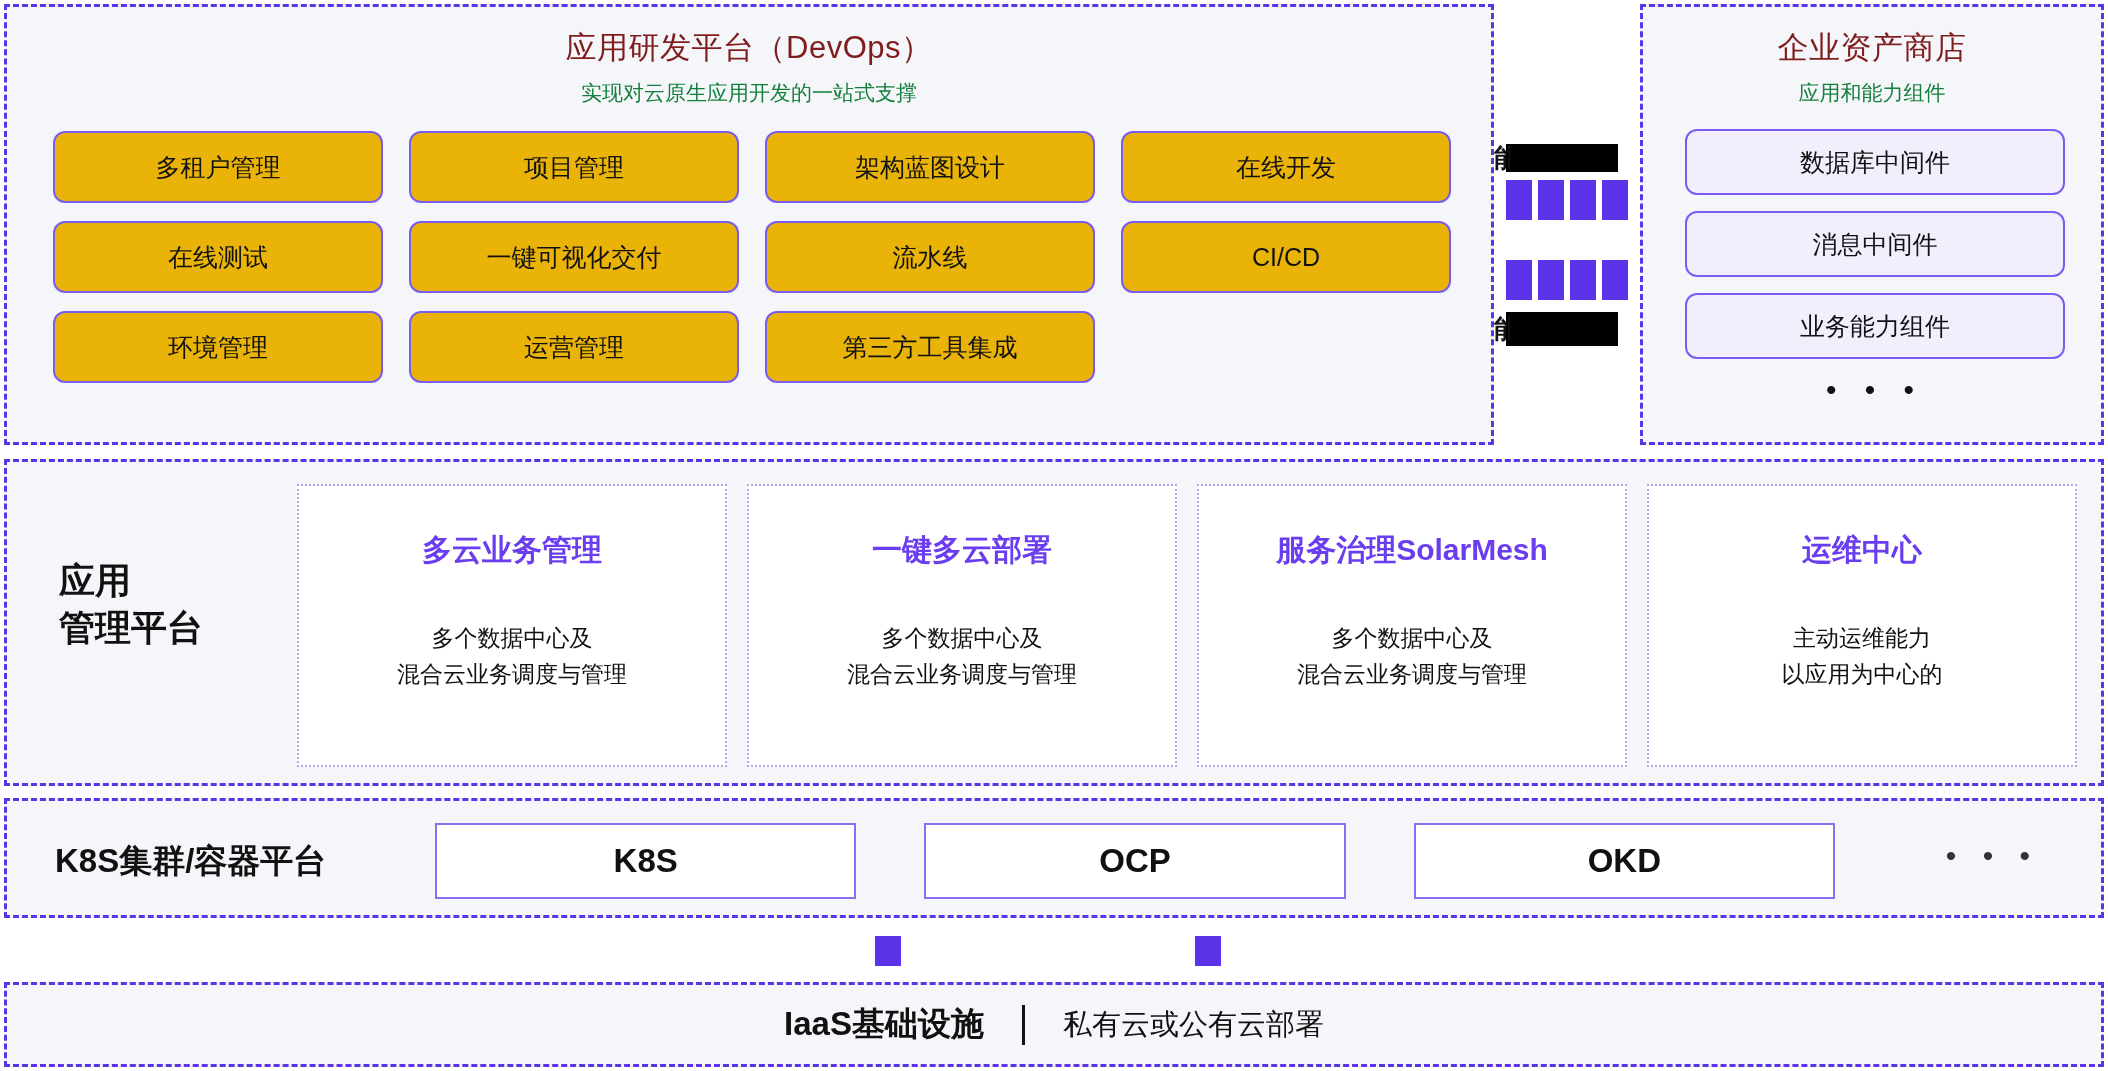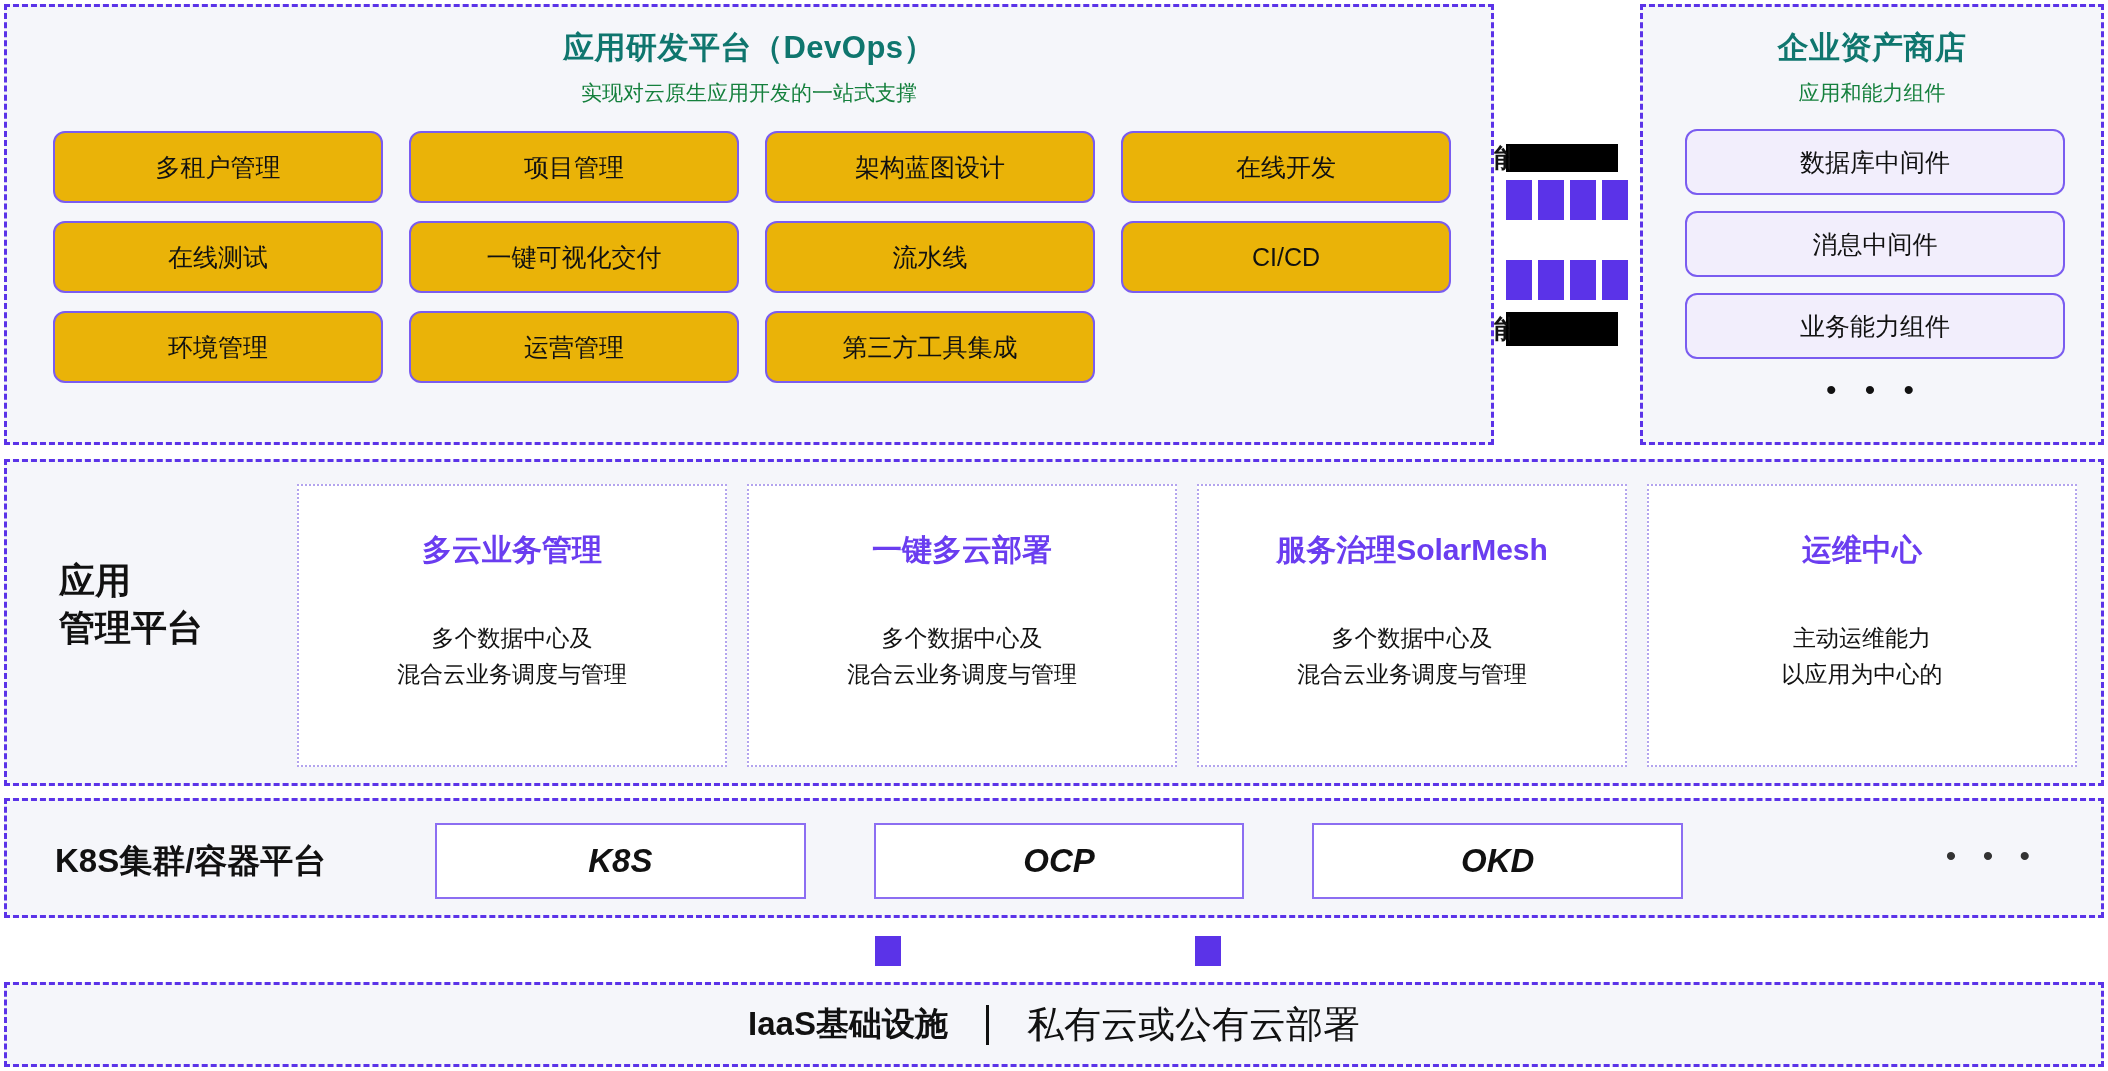"应用研发平台（DevOps）" .panel-title { color: #0f766e -> #7f1d1d; font-weight: bold -> normal }
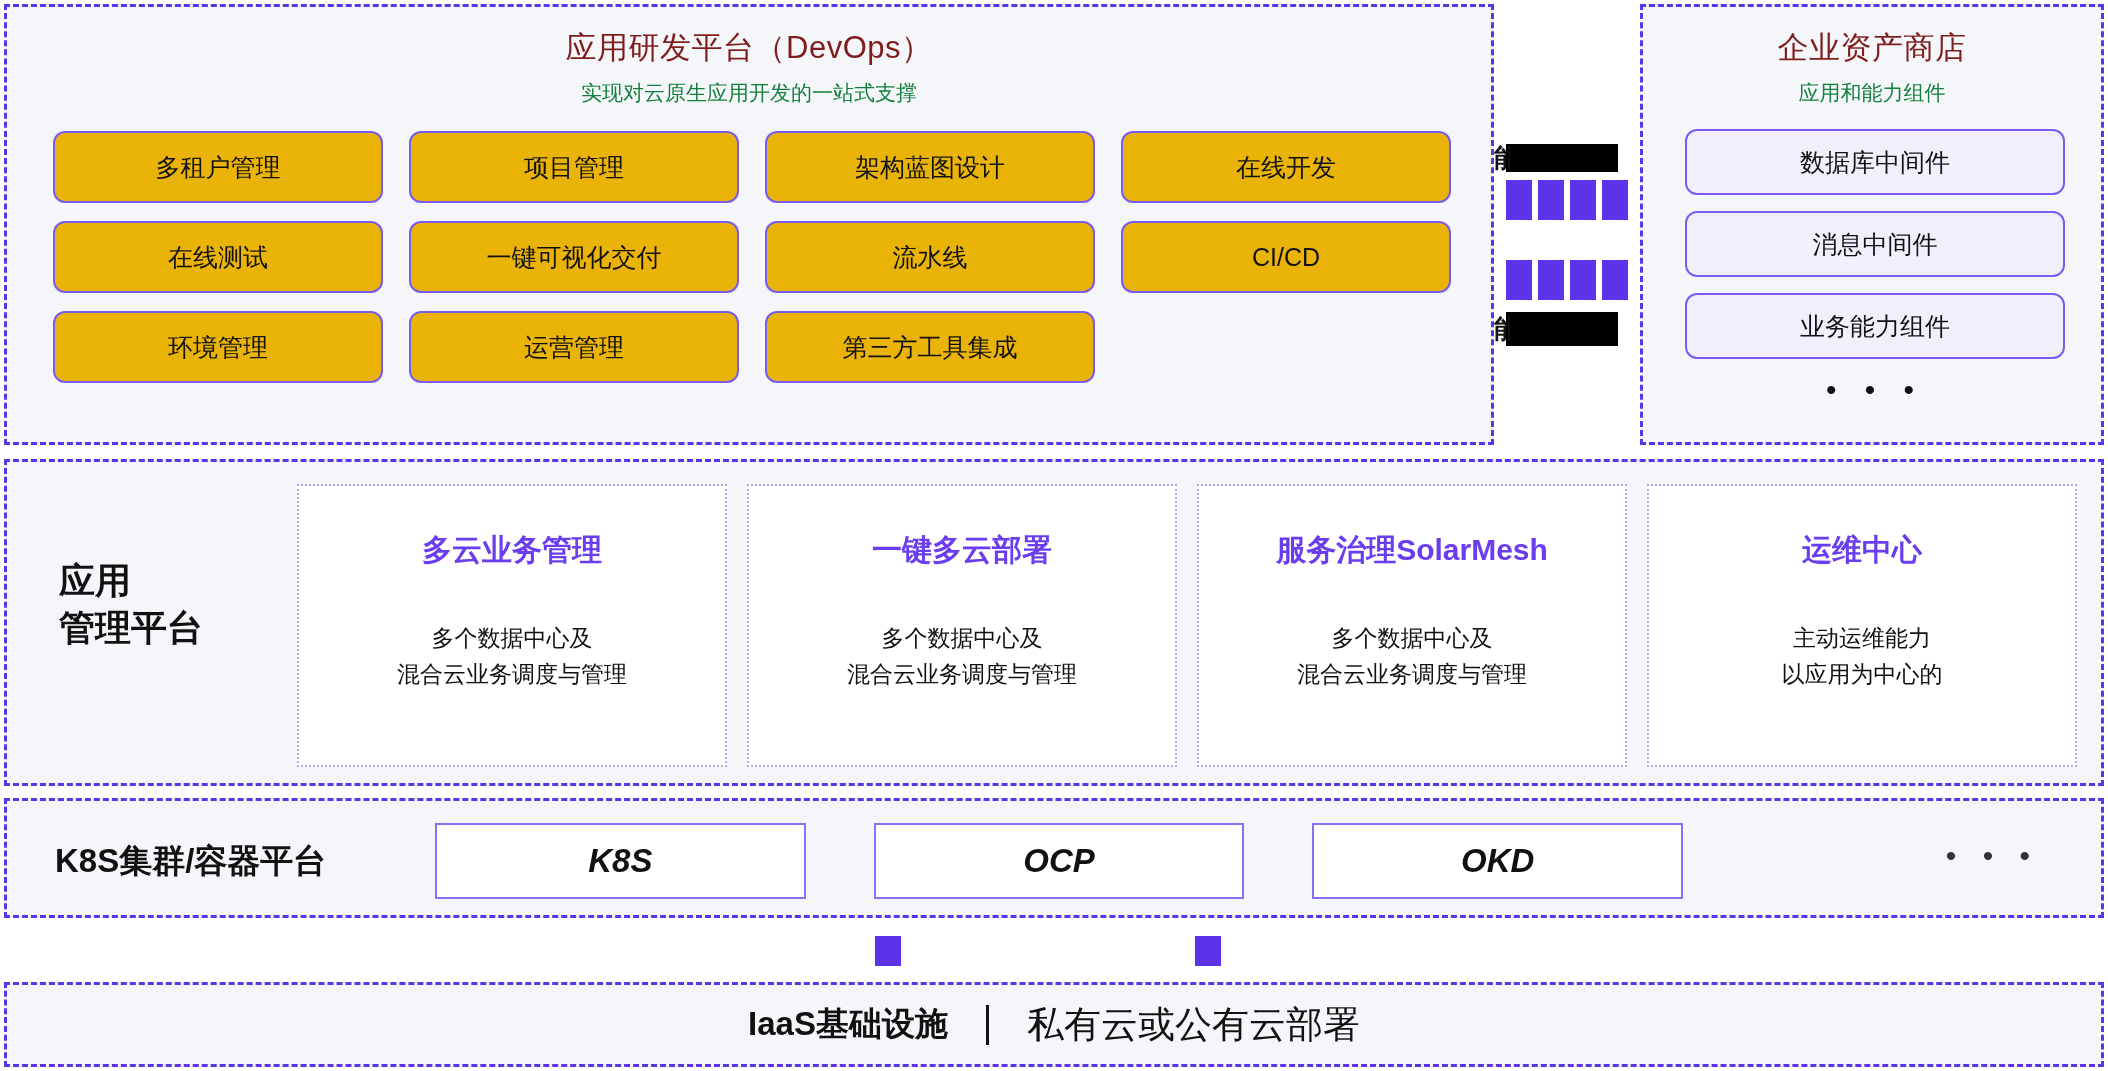"K8S" .k8s-tiles { font-style: italic -> none; width: 1248px -> 1400px }
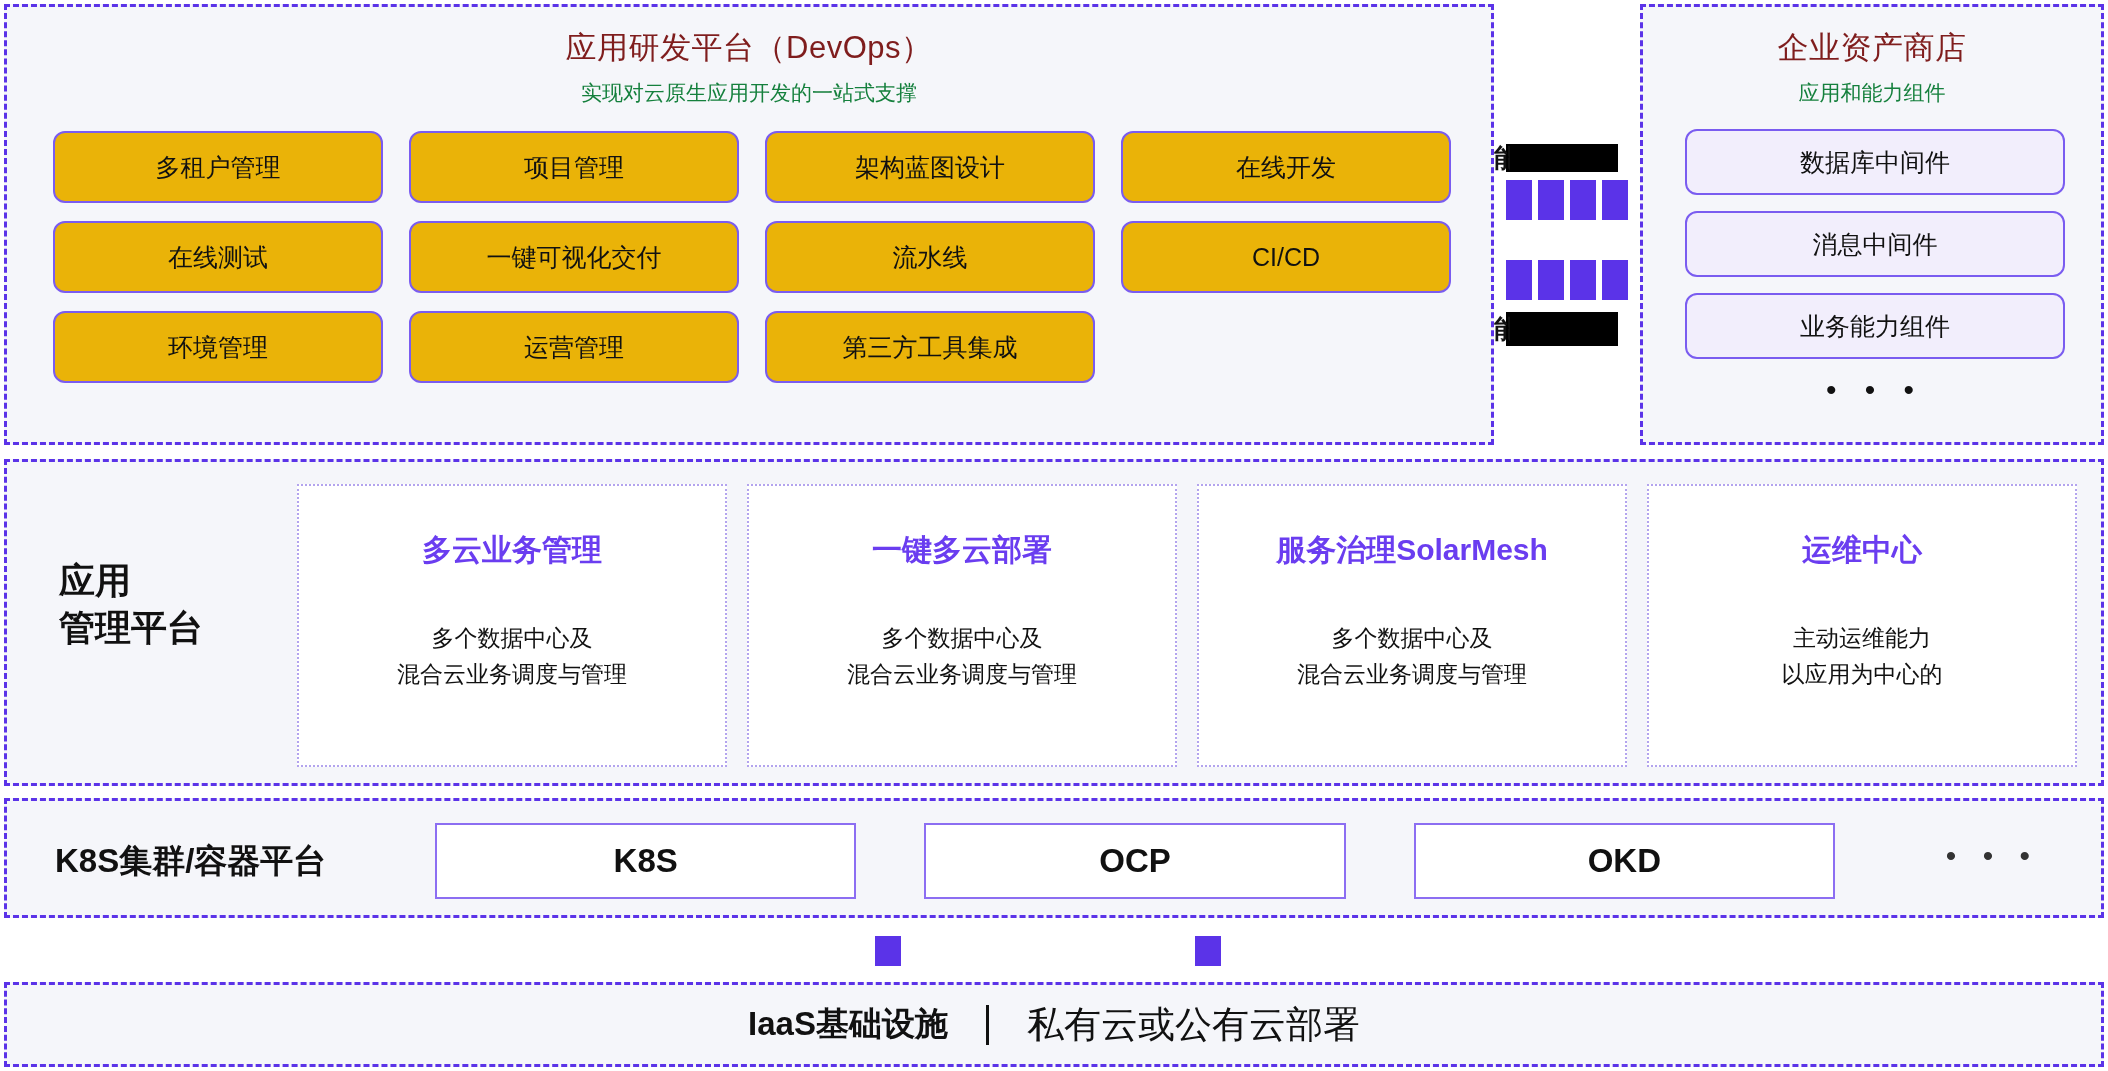"私有云或公有云部署" #iaas-sub { font-size: 37px -> 29px }
